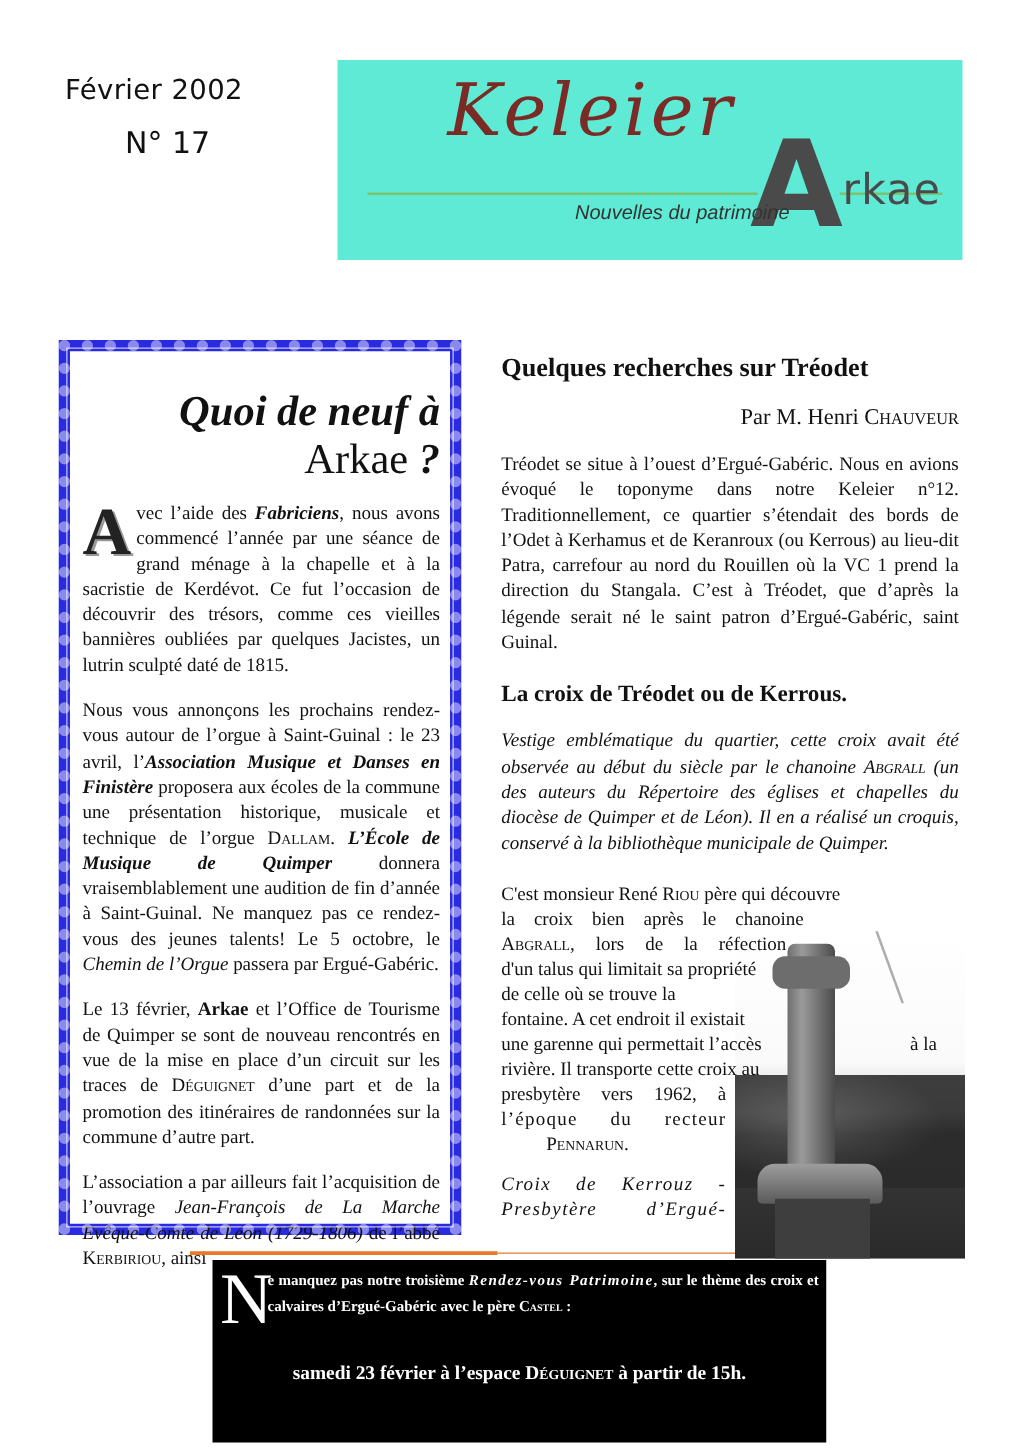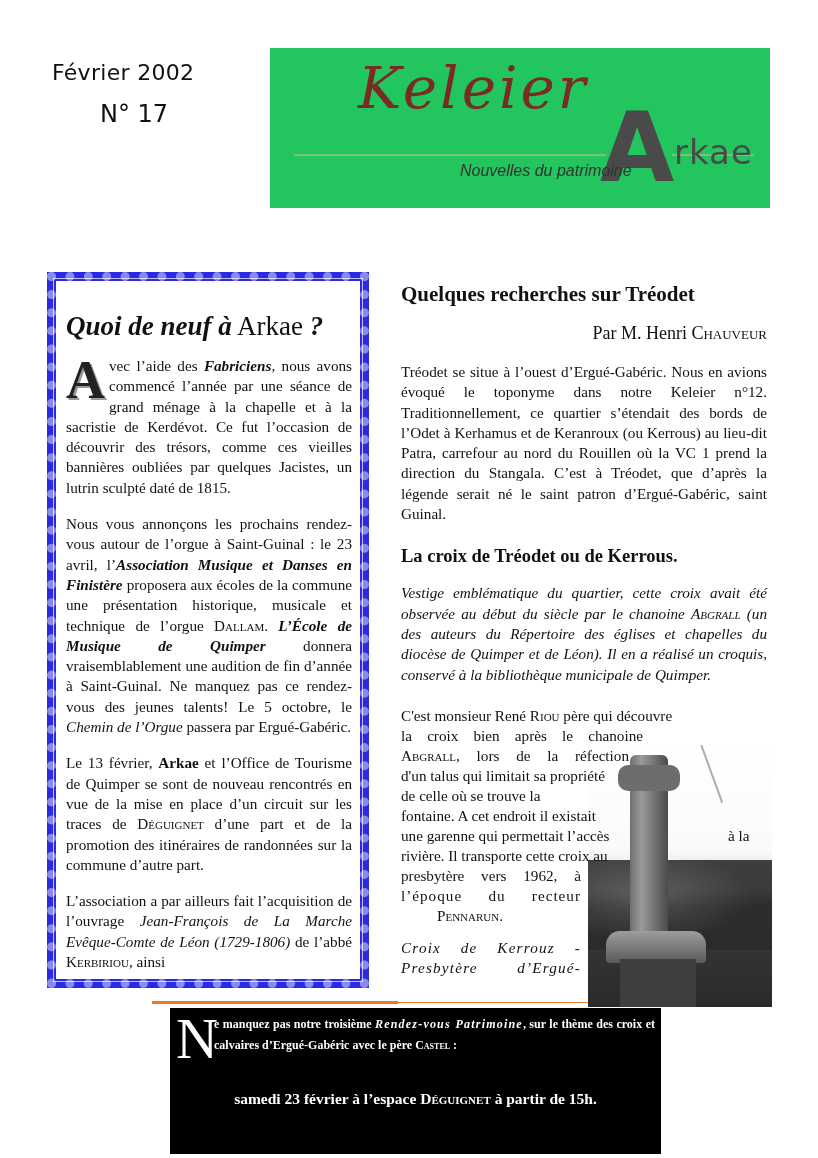"Keleier" .logo { background: #22c55e -> #5eead4 }
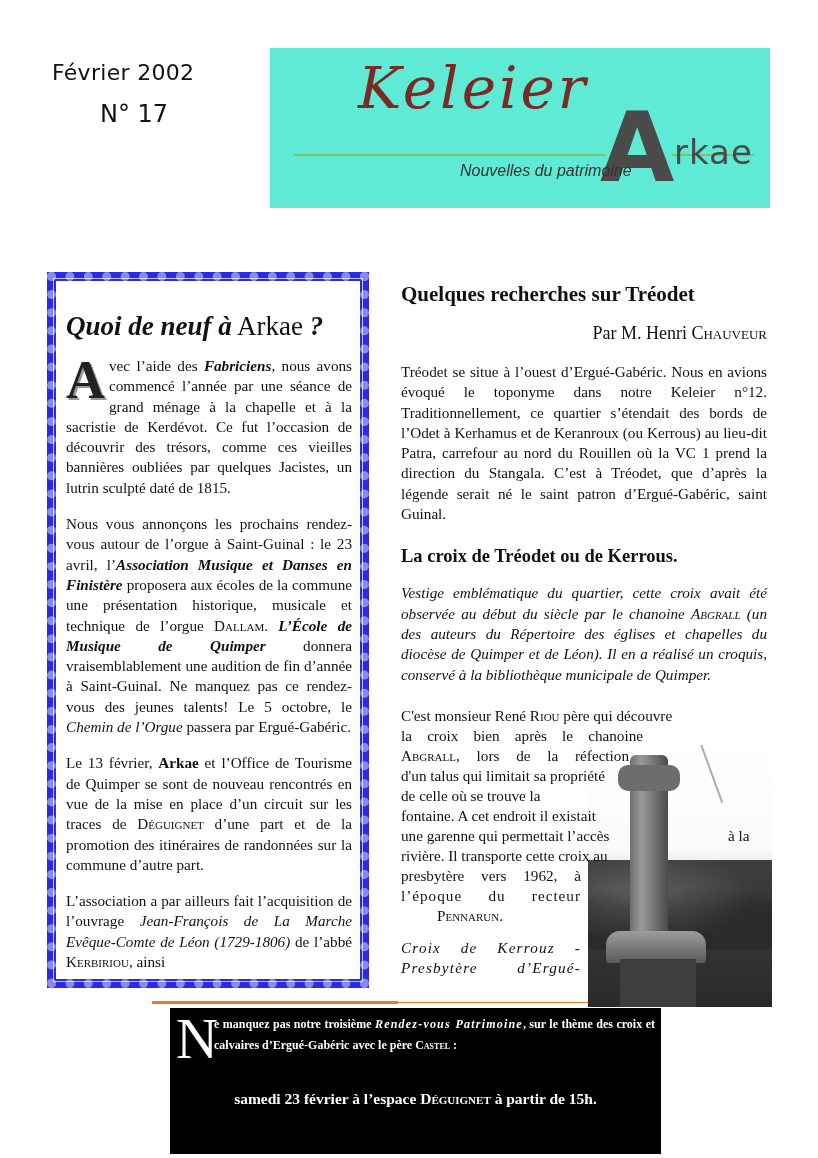"Quoi de neuf à Arkae" .news-title { font-size: 27px -> 34px; text-align: left -> right }
